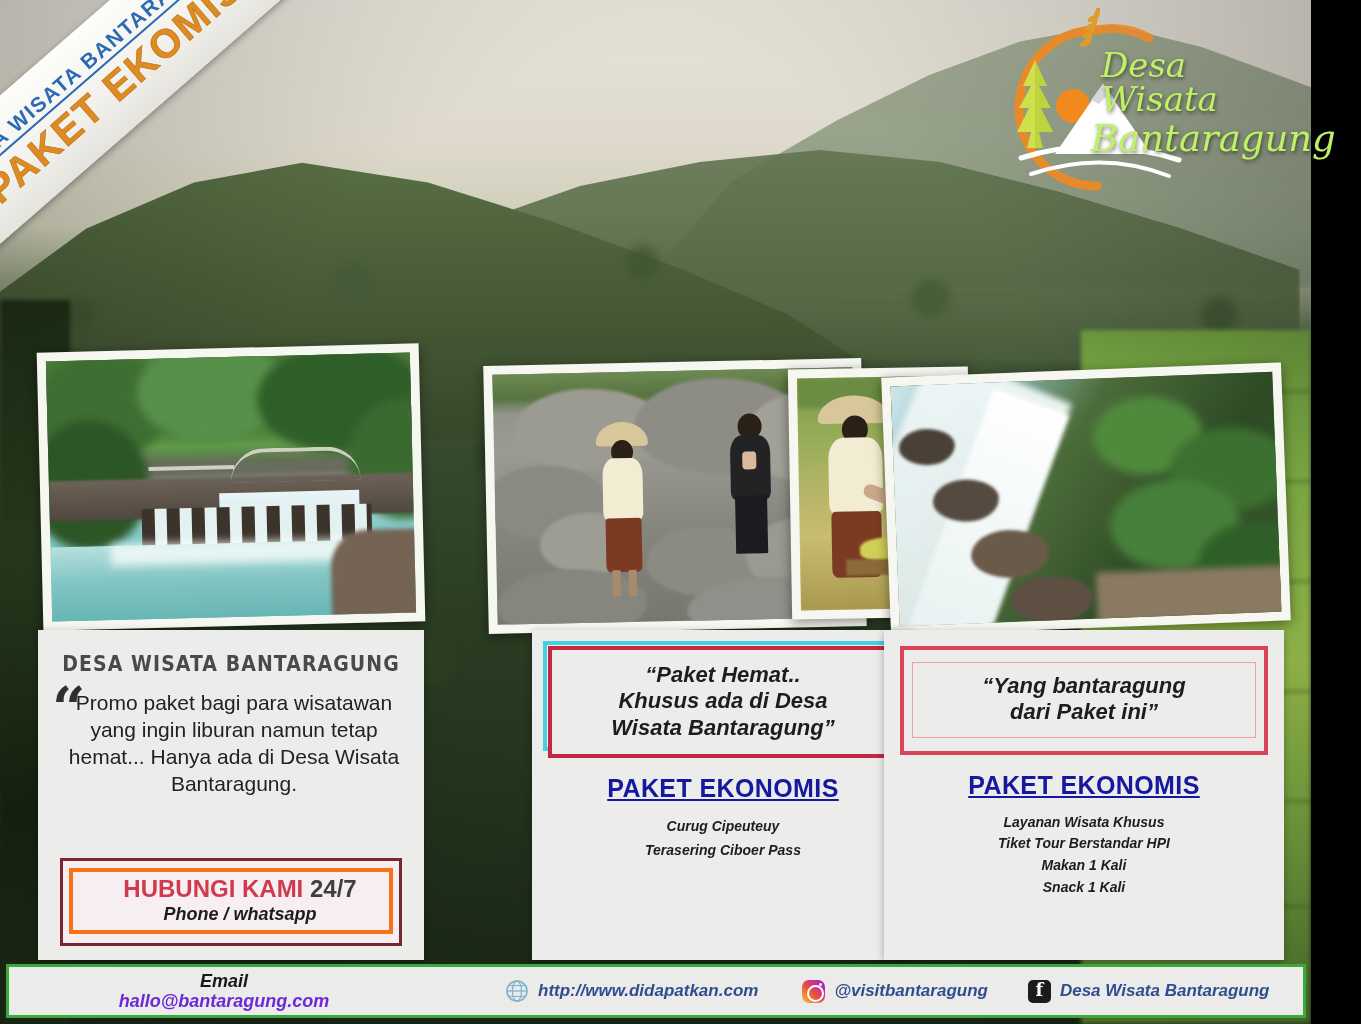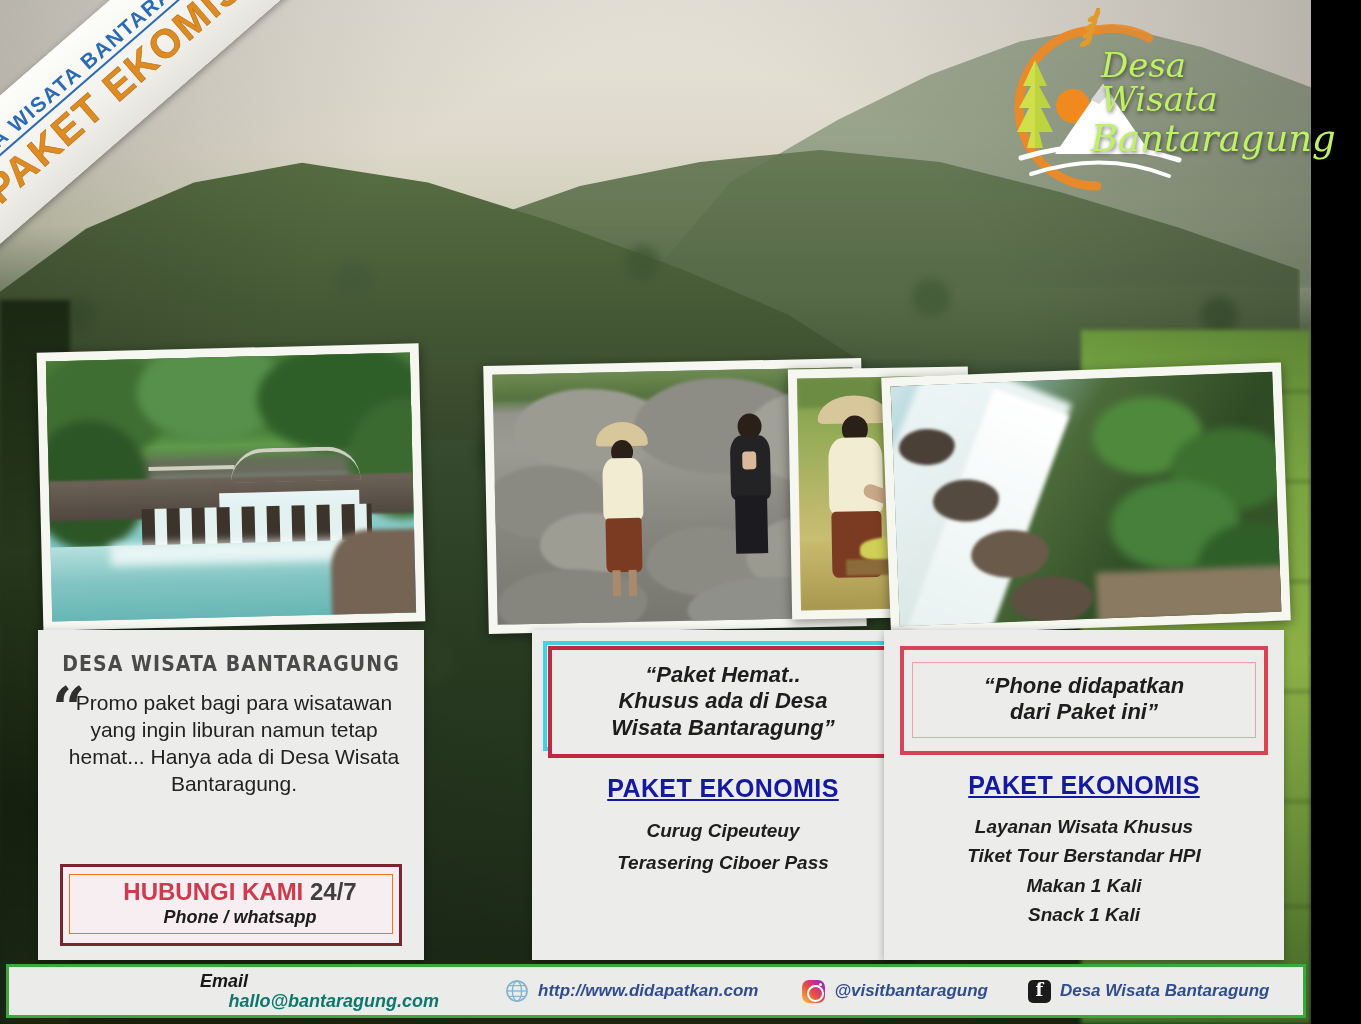"“Phone didapatkan" div.qtext { text: Phone didapatkan -> Yang bantaragung }
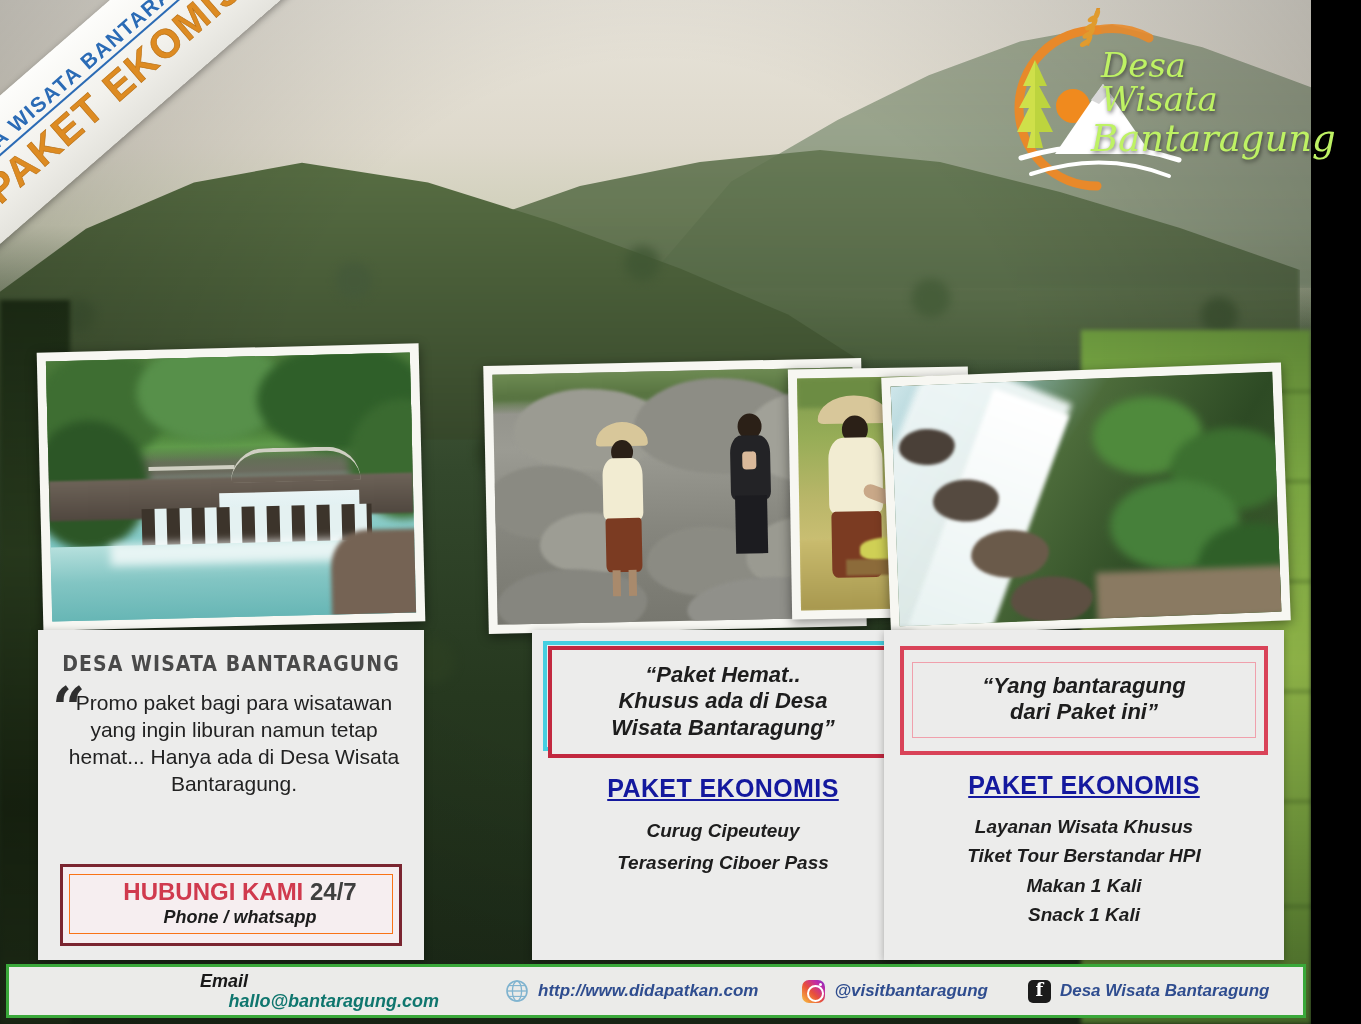"Curug Cipeuteuy" .pkg-list .li { font-size: 19px -> 14px }
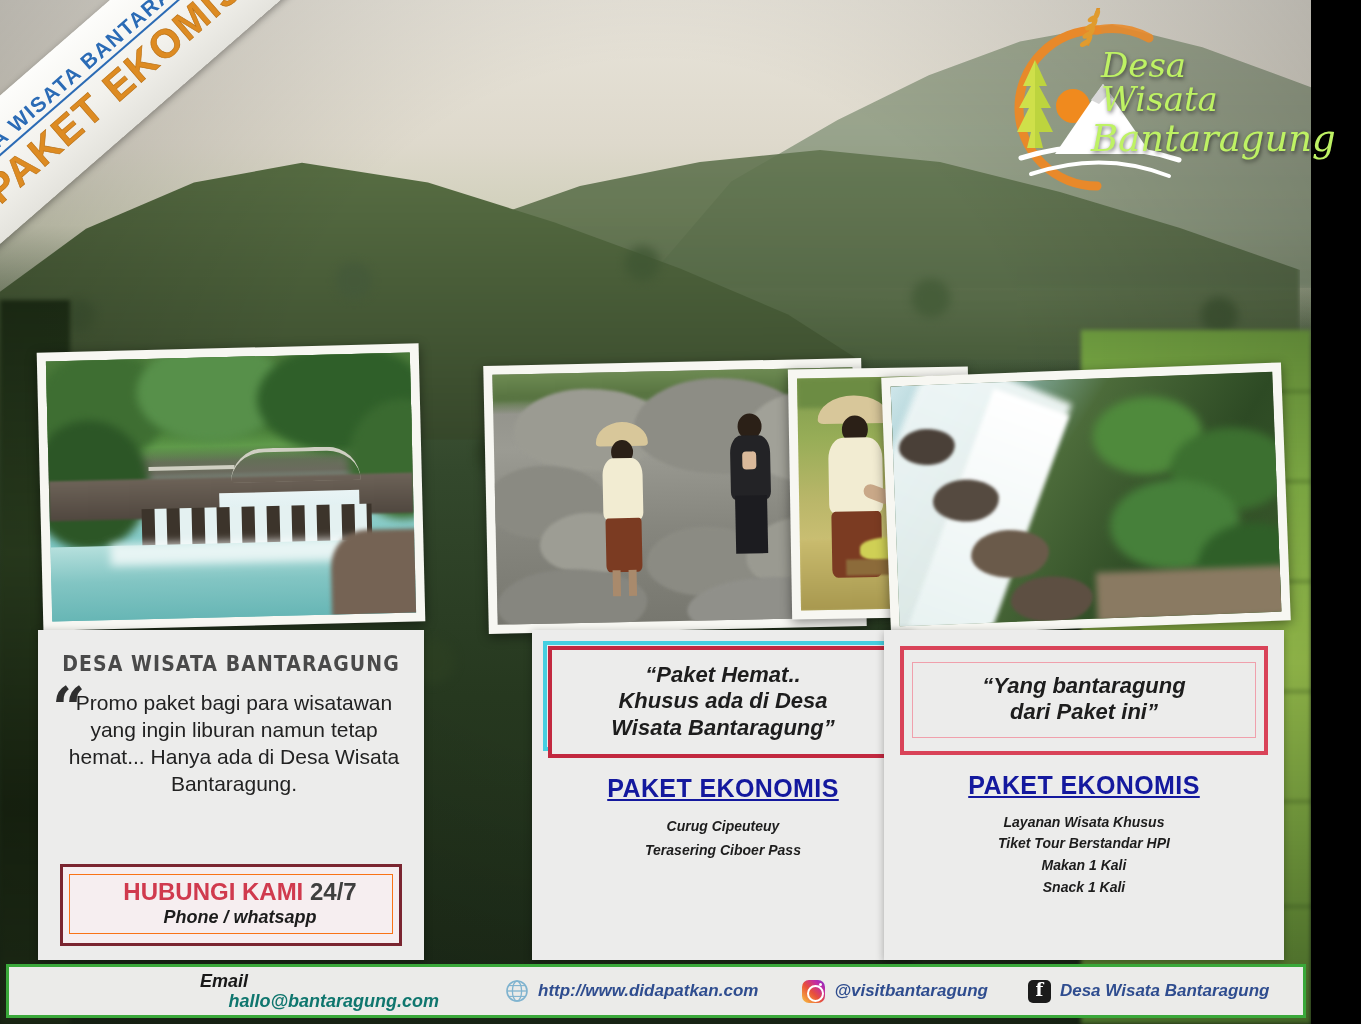"HUBUNGI KAMI 24/7" #contact-box-inner { border: 1px solid #f97316 -> 4px solid #f97316 }
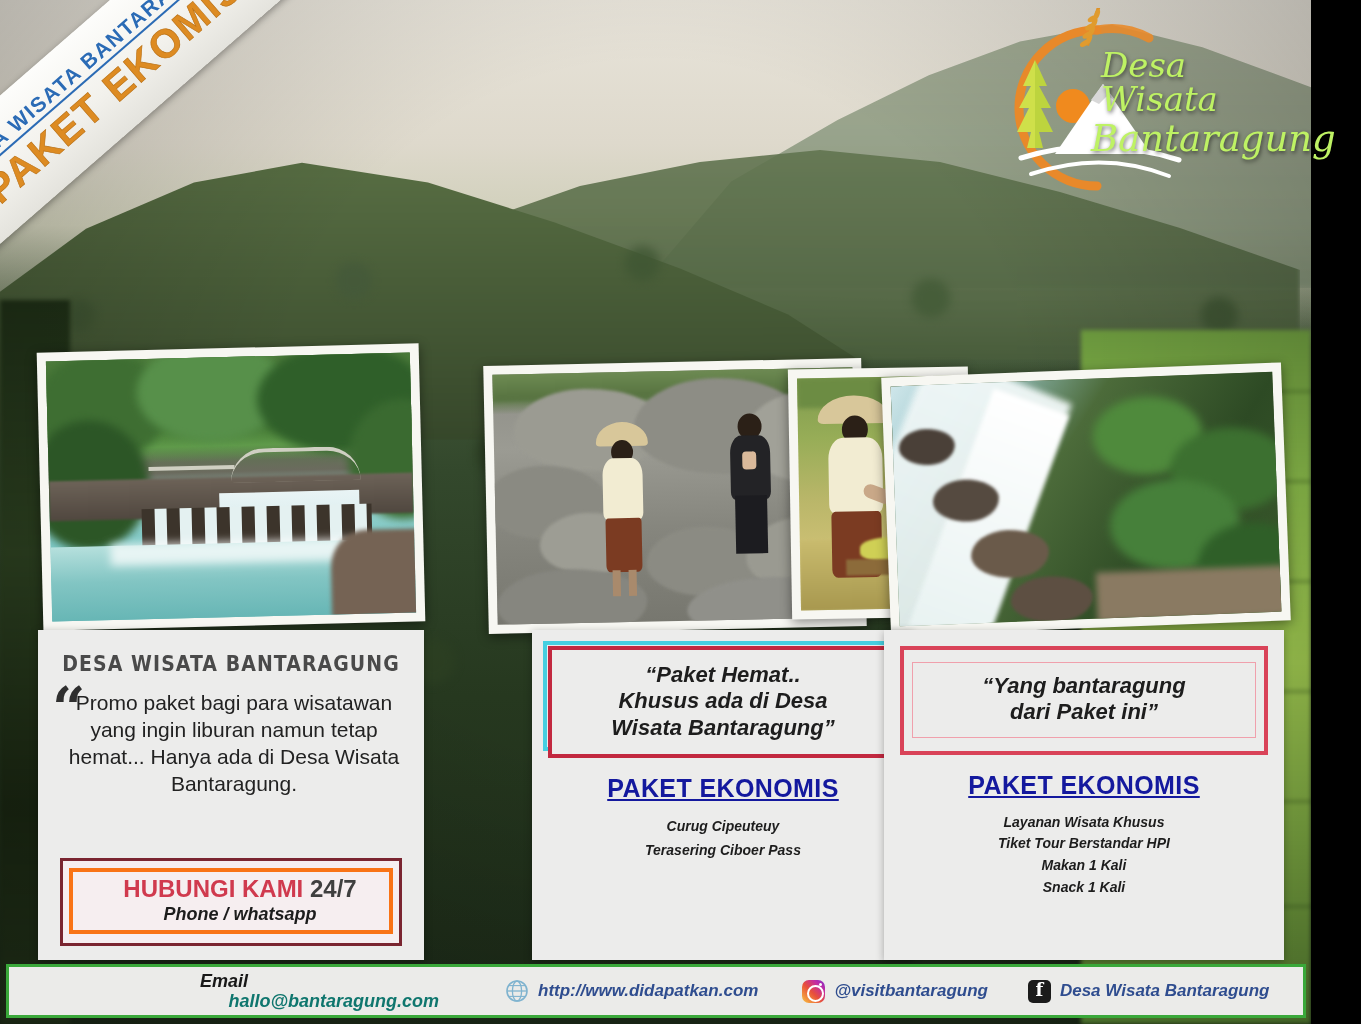"hallo@bantaragung.com" #footer-email .val { color: #0f766e -> #6d28d9; text-align: right -> none }
